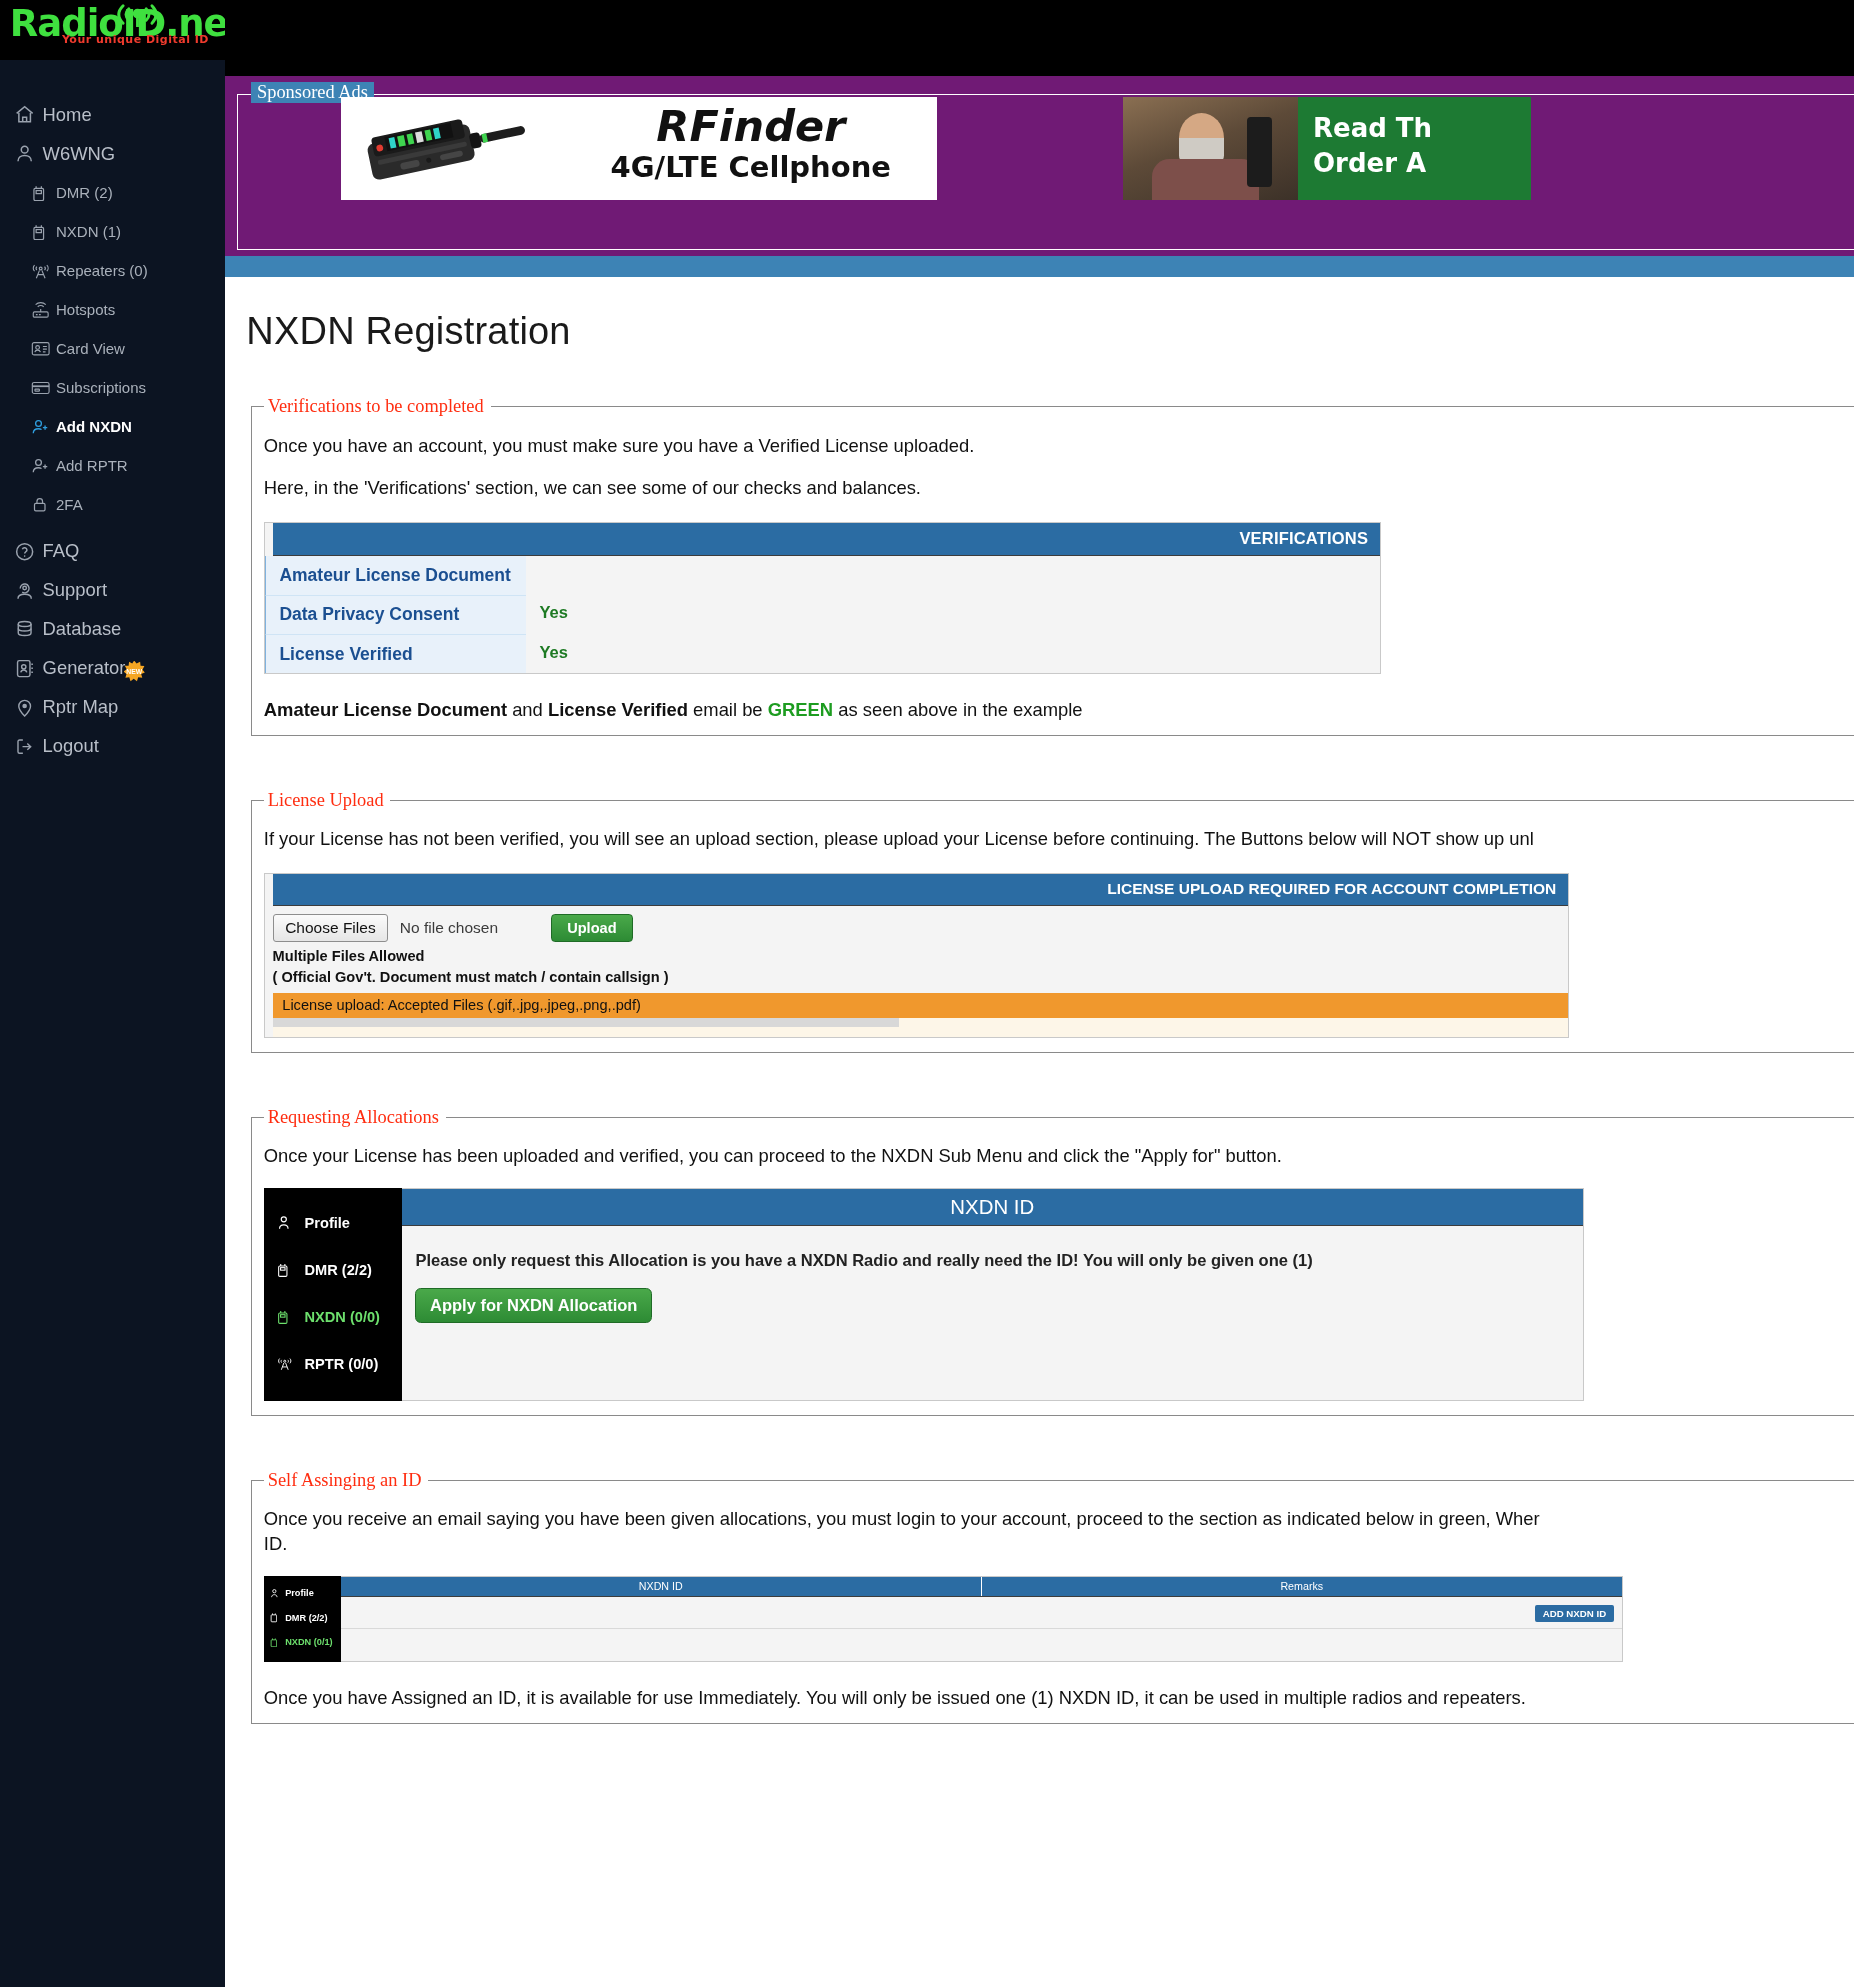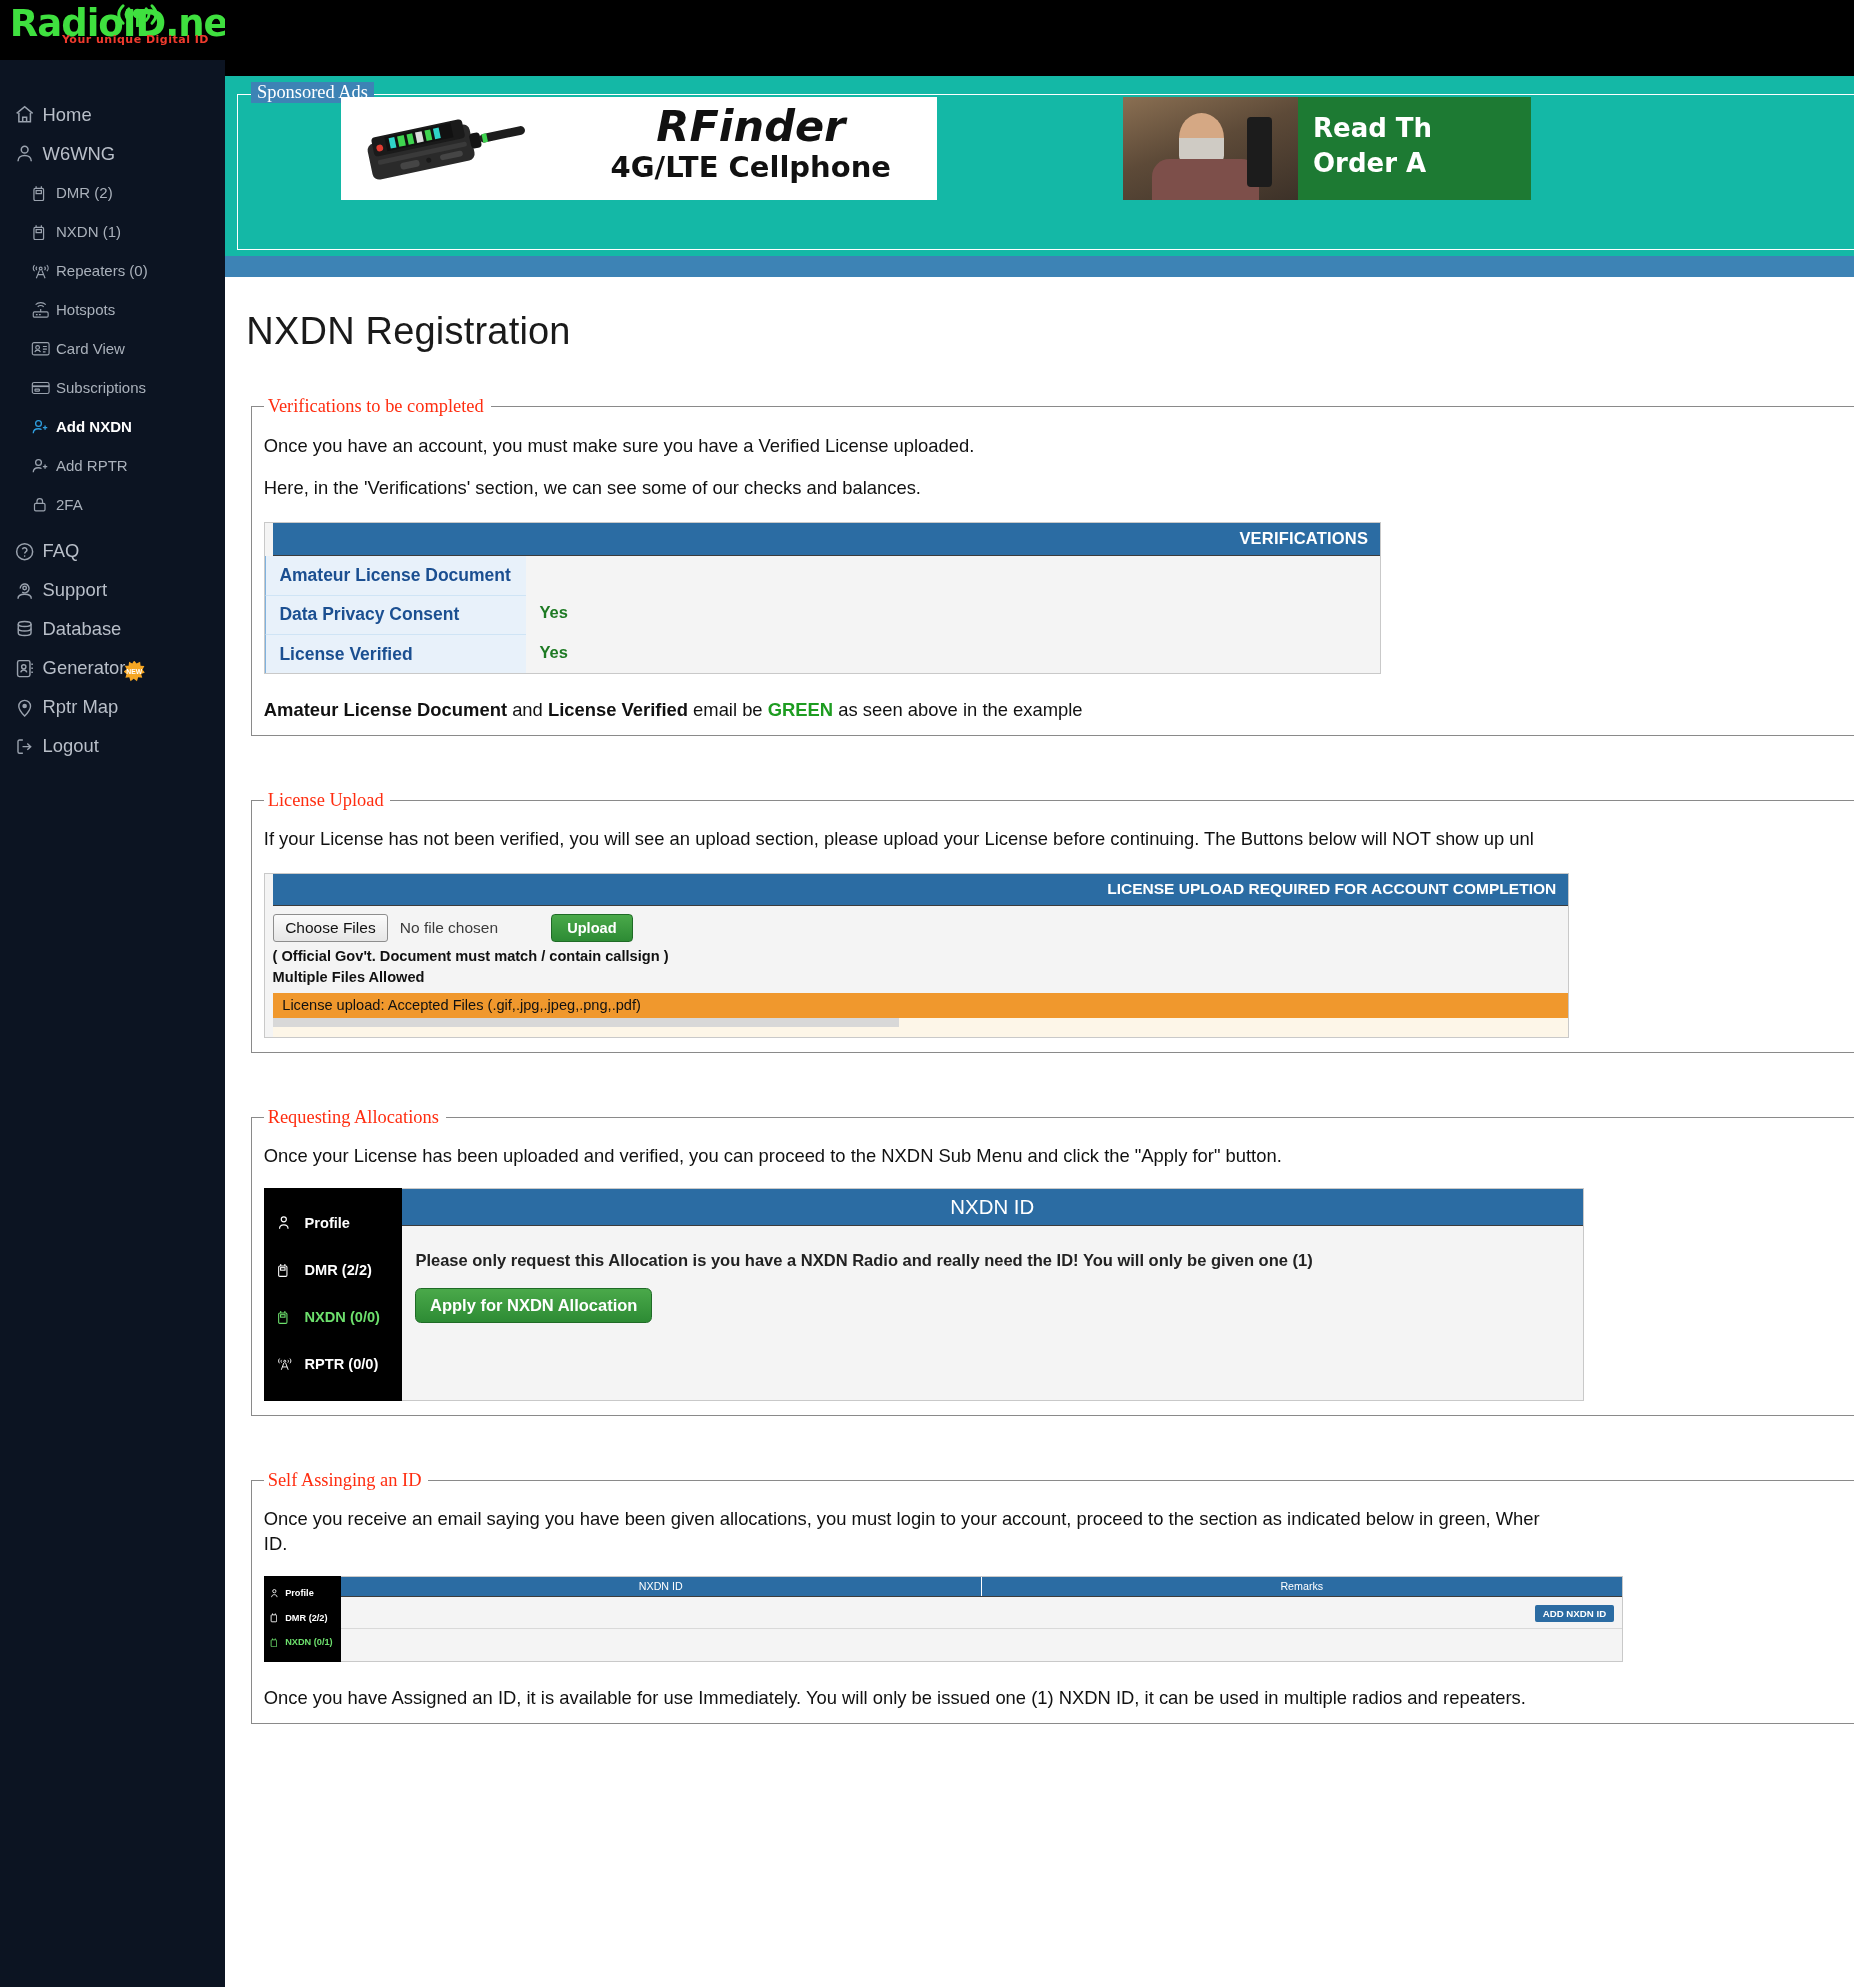"Sponsored Ads" .ads-band { background: #14b8a6 -> #701a75 }
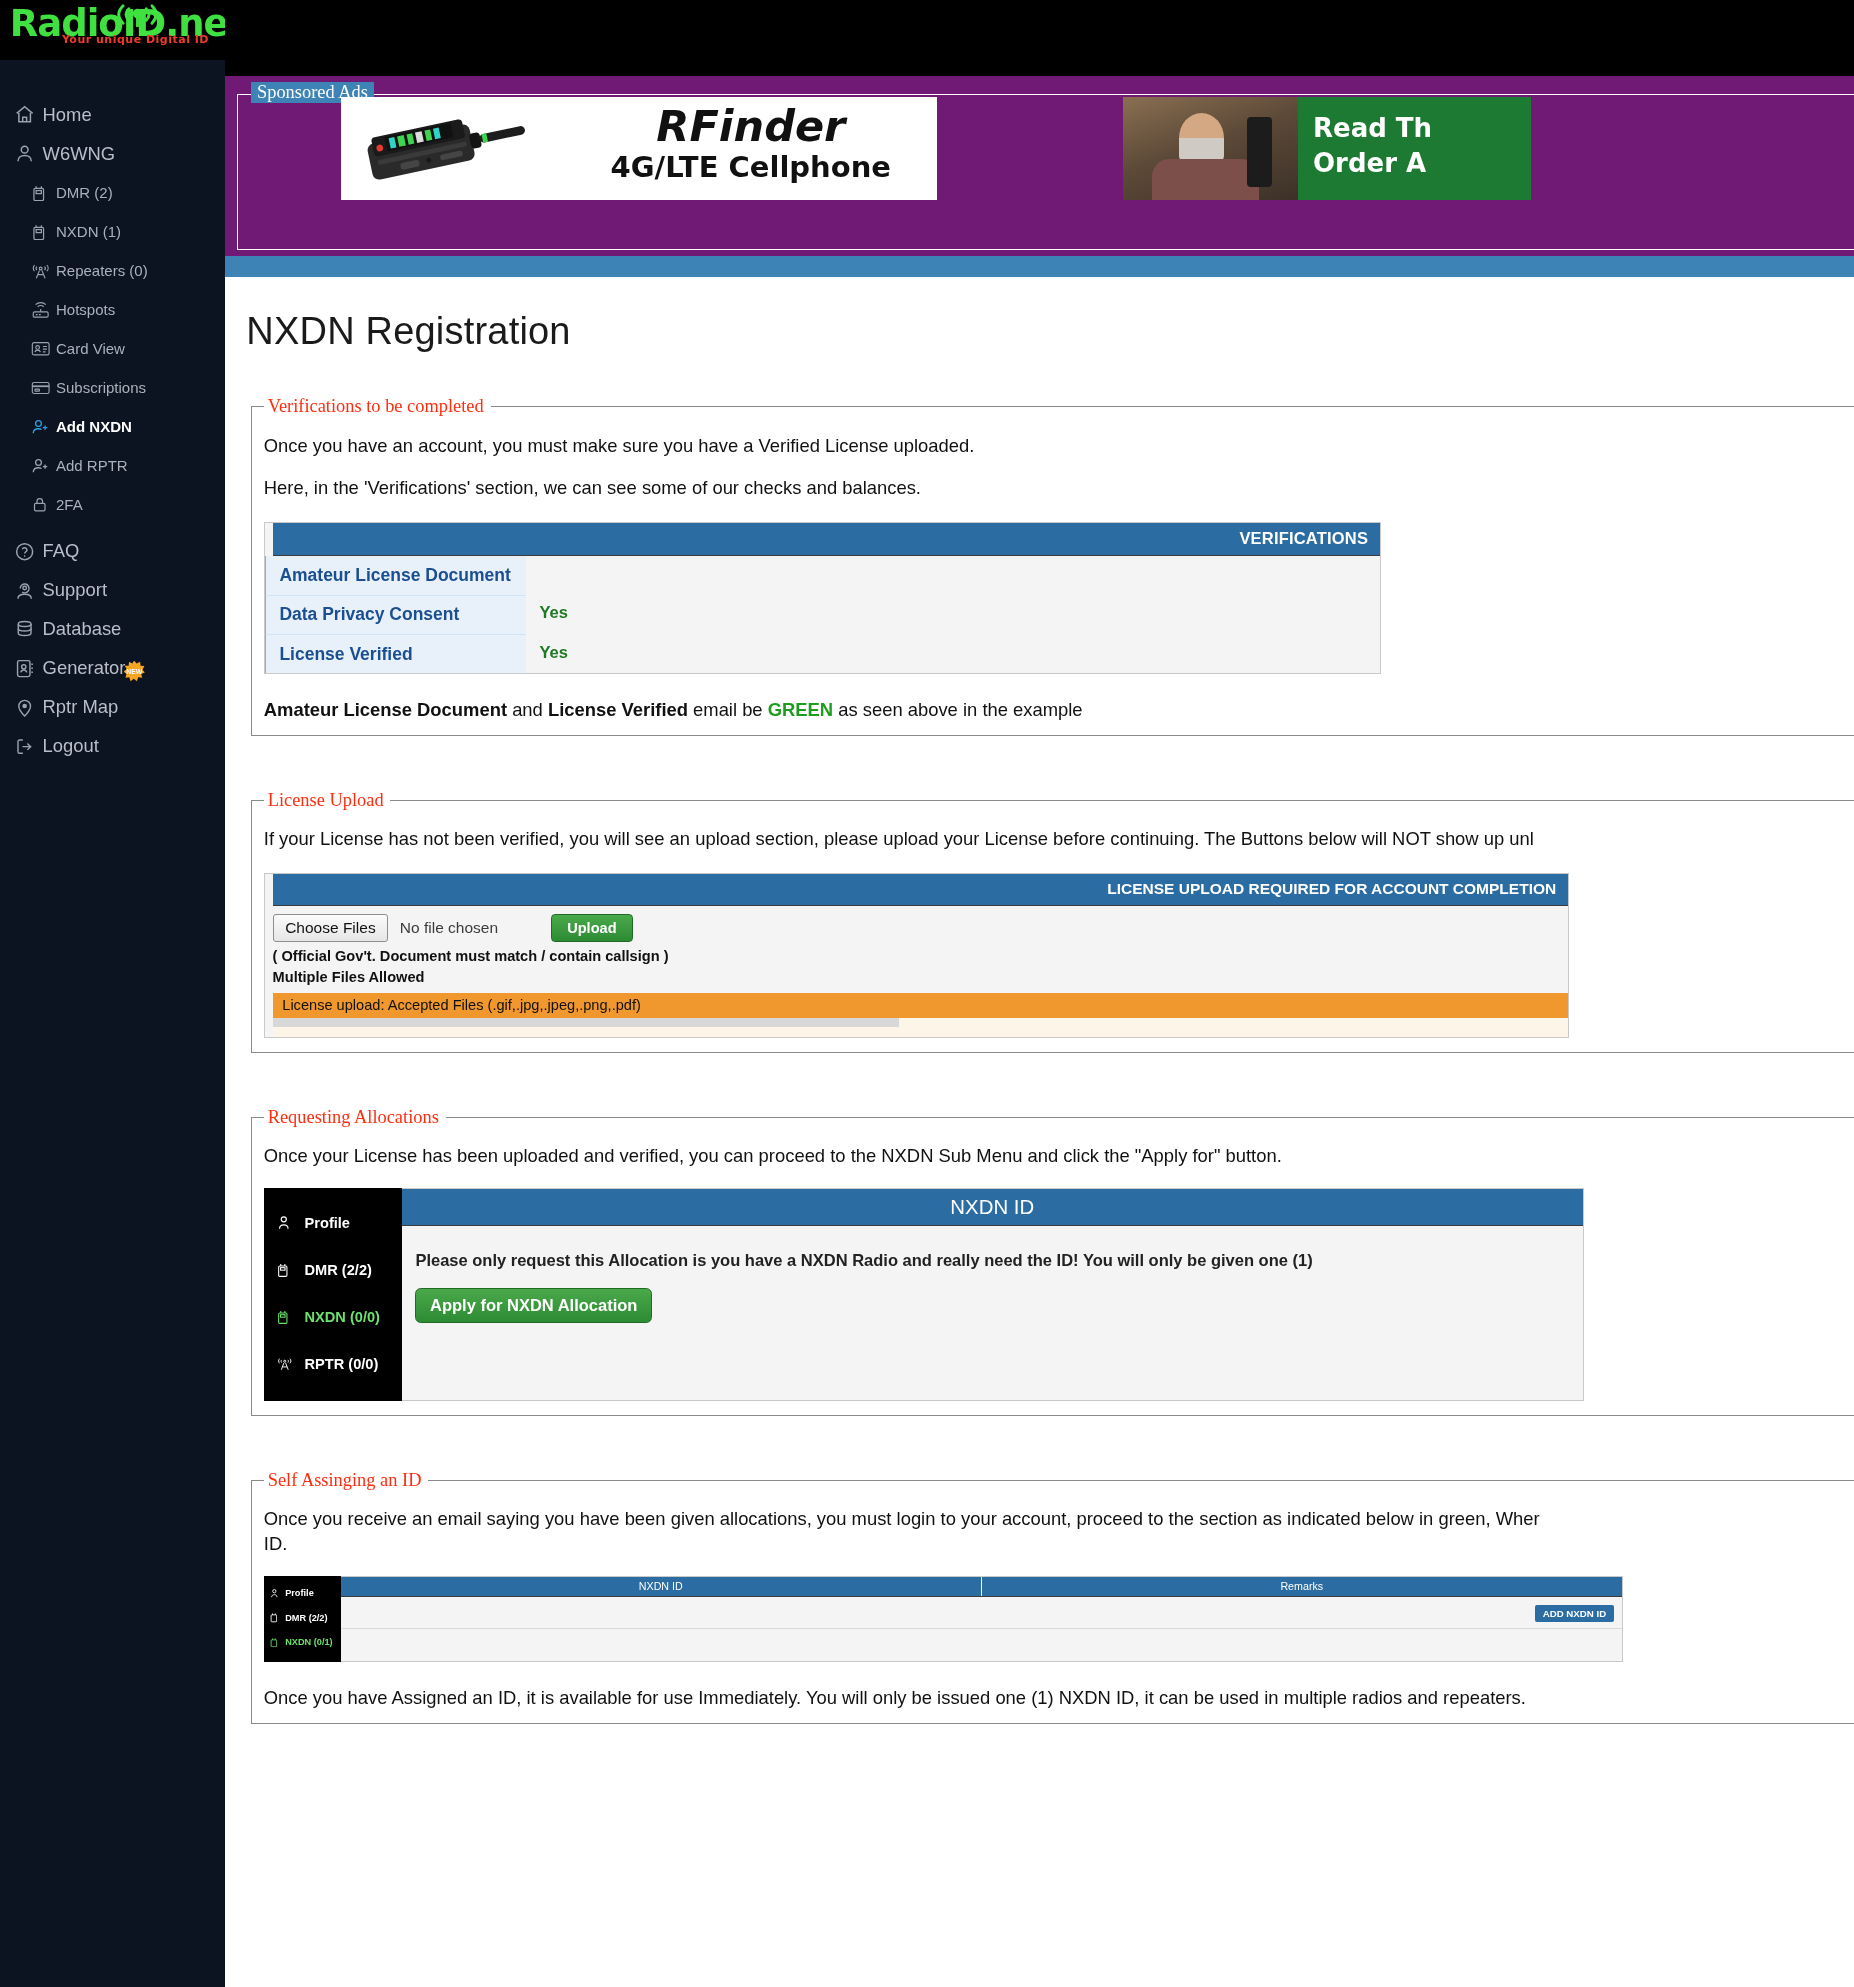"( Official Gov't. Document must" div.up-note { order: before "Multiple Files Allowed" -> after "Multiple Files Allowed" }
